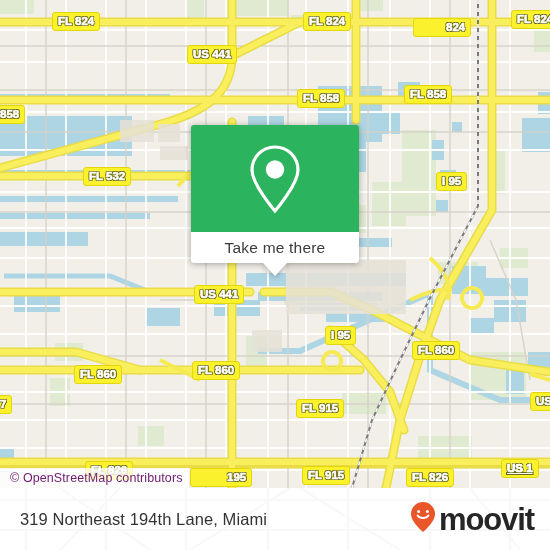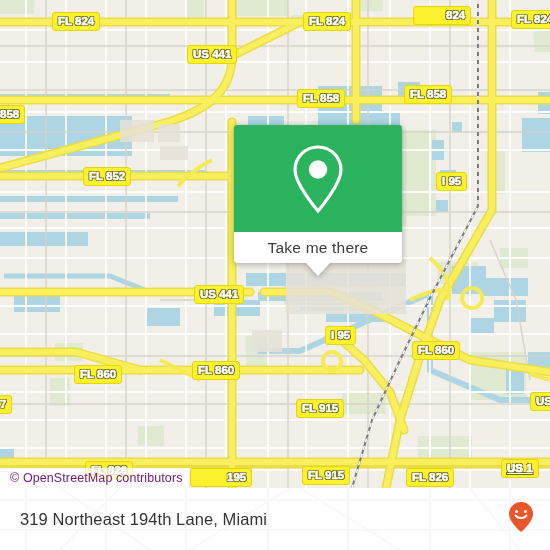"824" div.shield { top: 6px -> 18px }
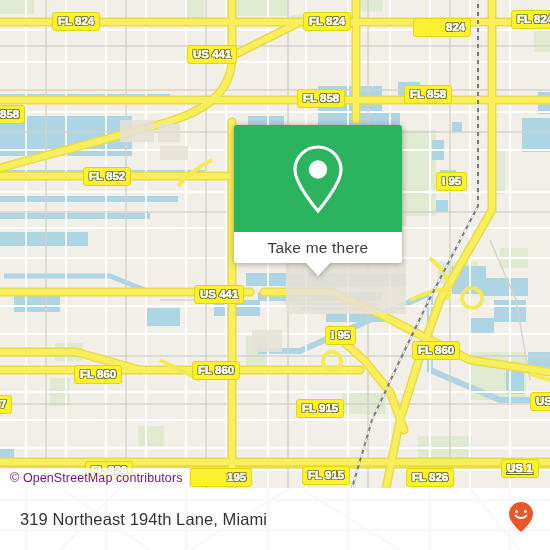"FL 852" div.shield { text: 852 -> 532 }
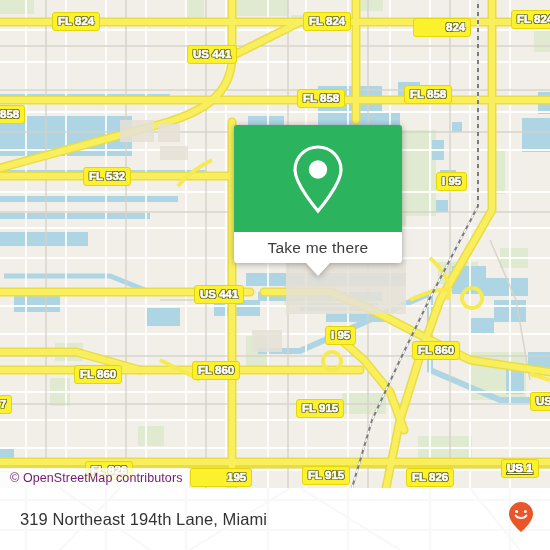"Take me there" #popup { margin-left: 43px -> none }
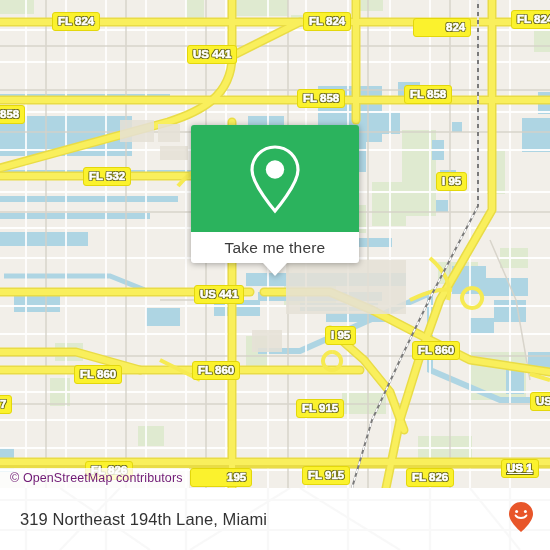"moovit" span { html: none -> <span>moovit</span> }
